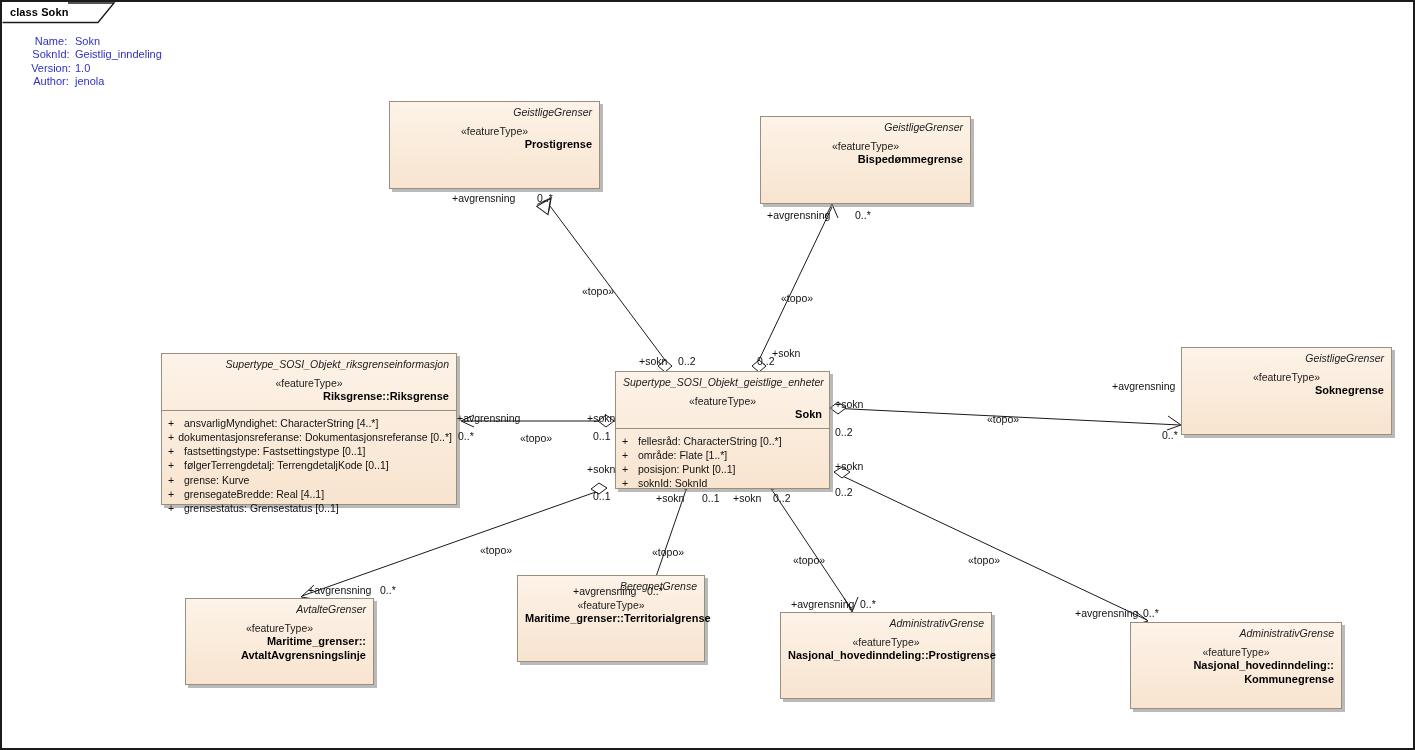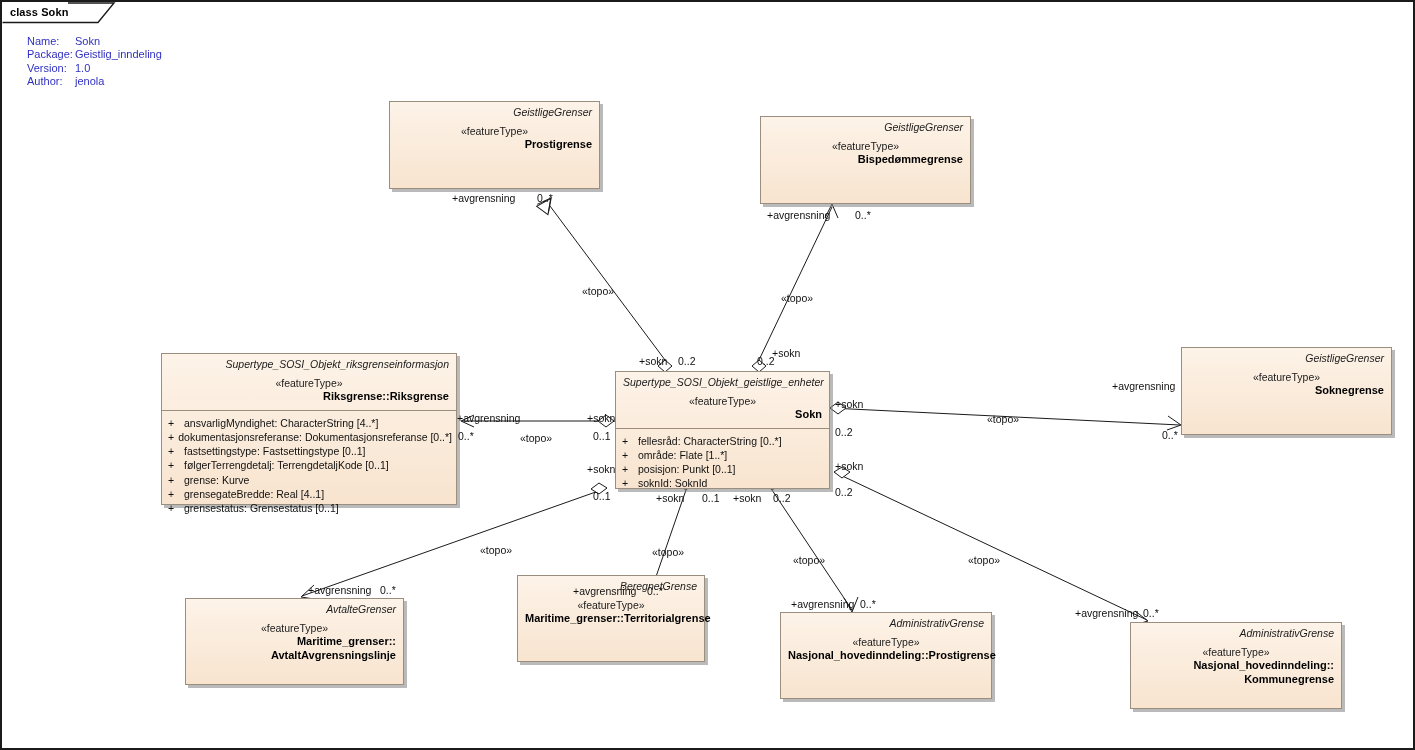"Name:" .info-block { text-align: none -> center }
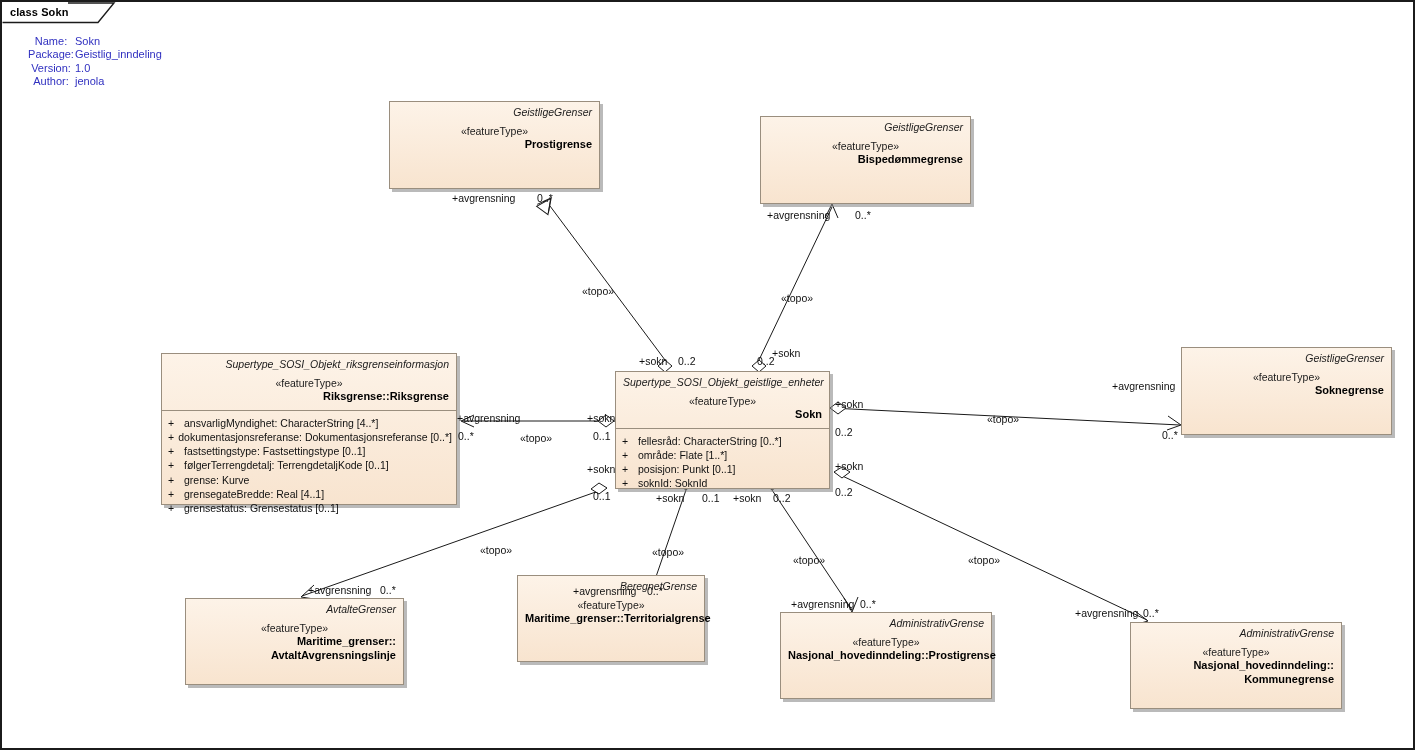"Package:" span.info-key { text: Package -> SoknId }
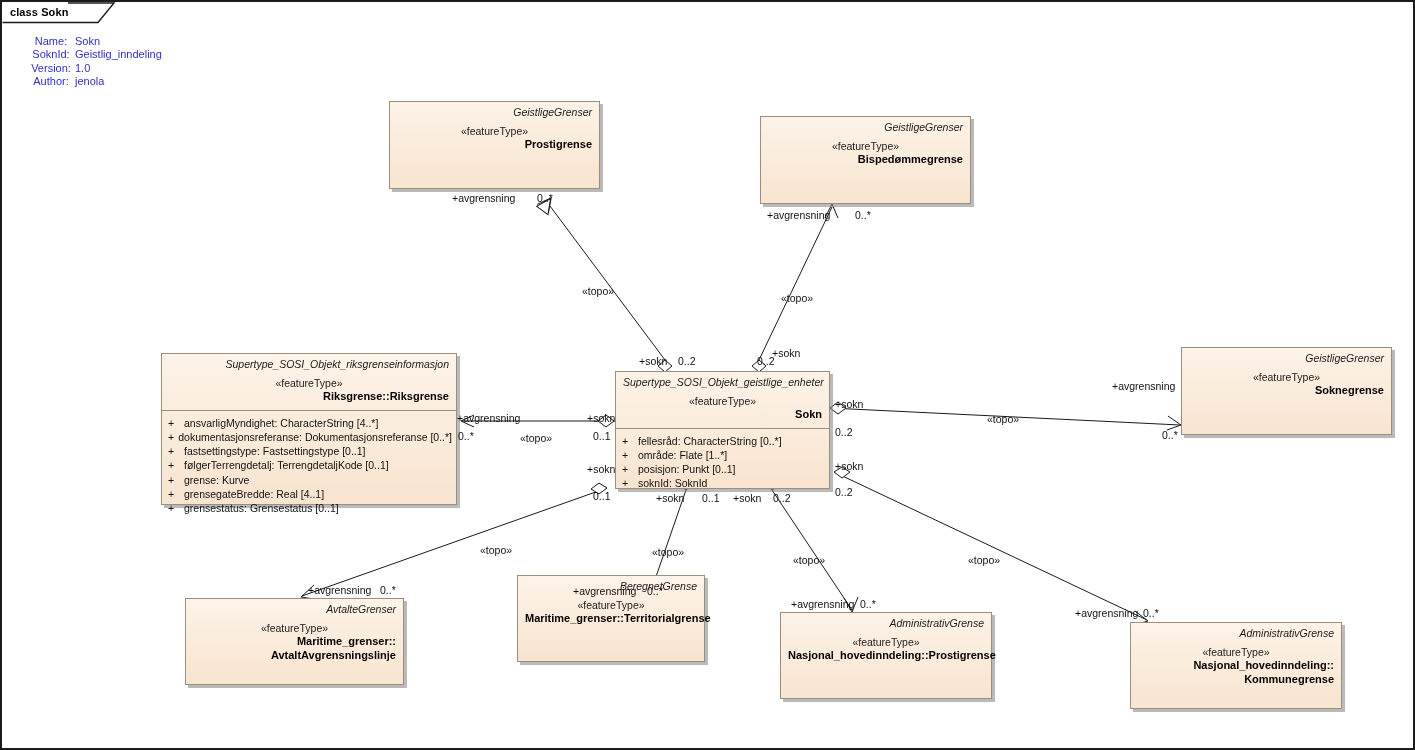"AvtalteGrenser" div.uml-class { width: 219px -> 189px }
